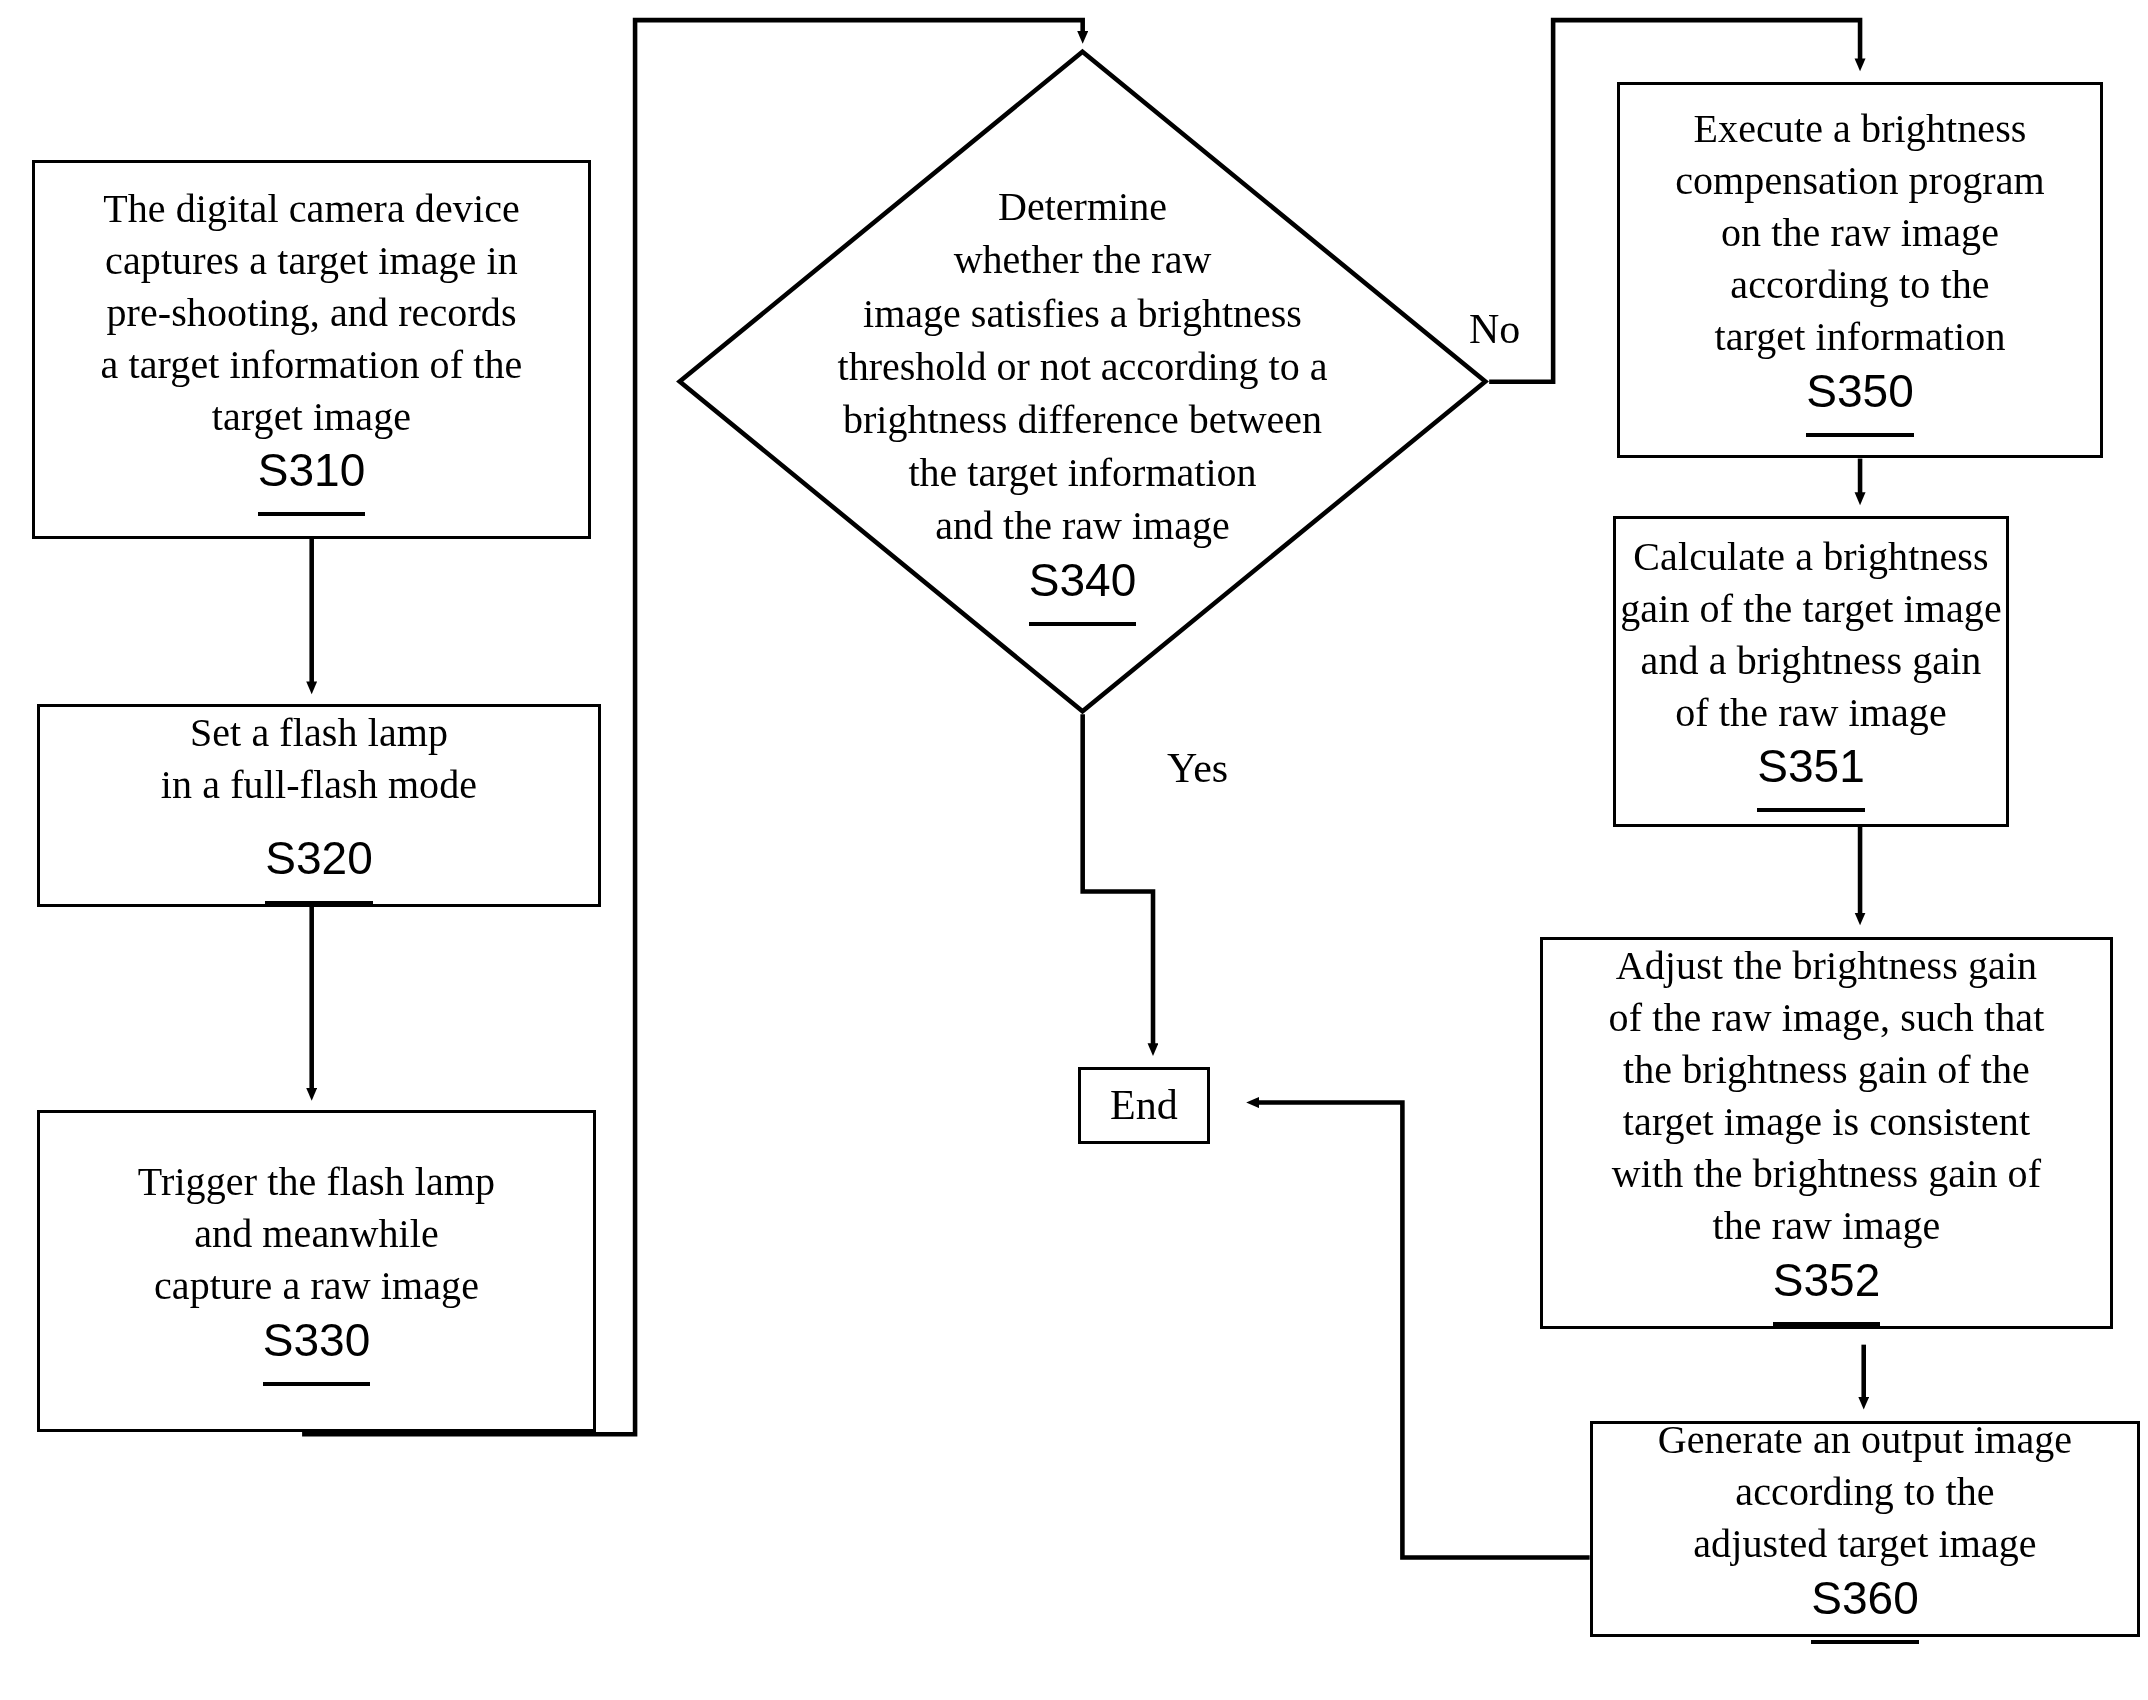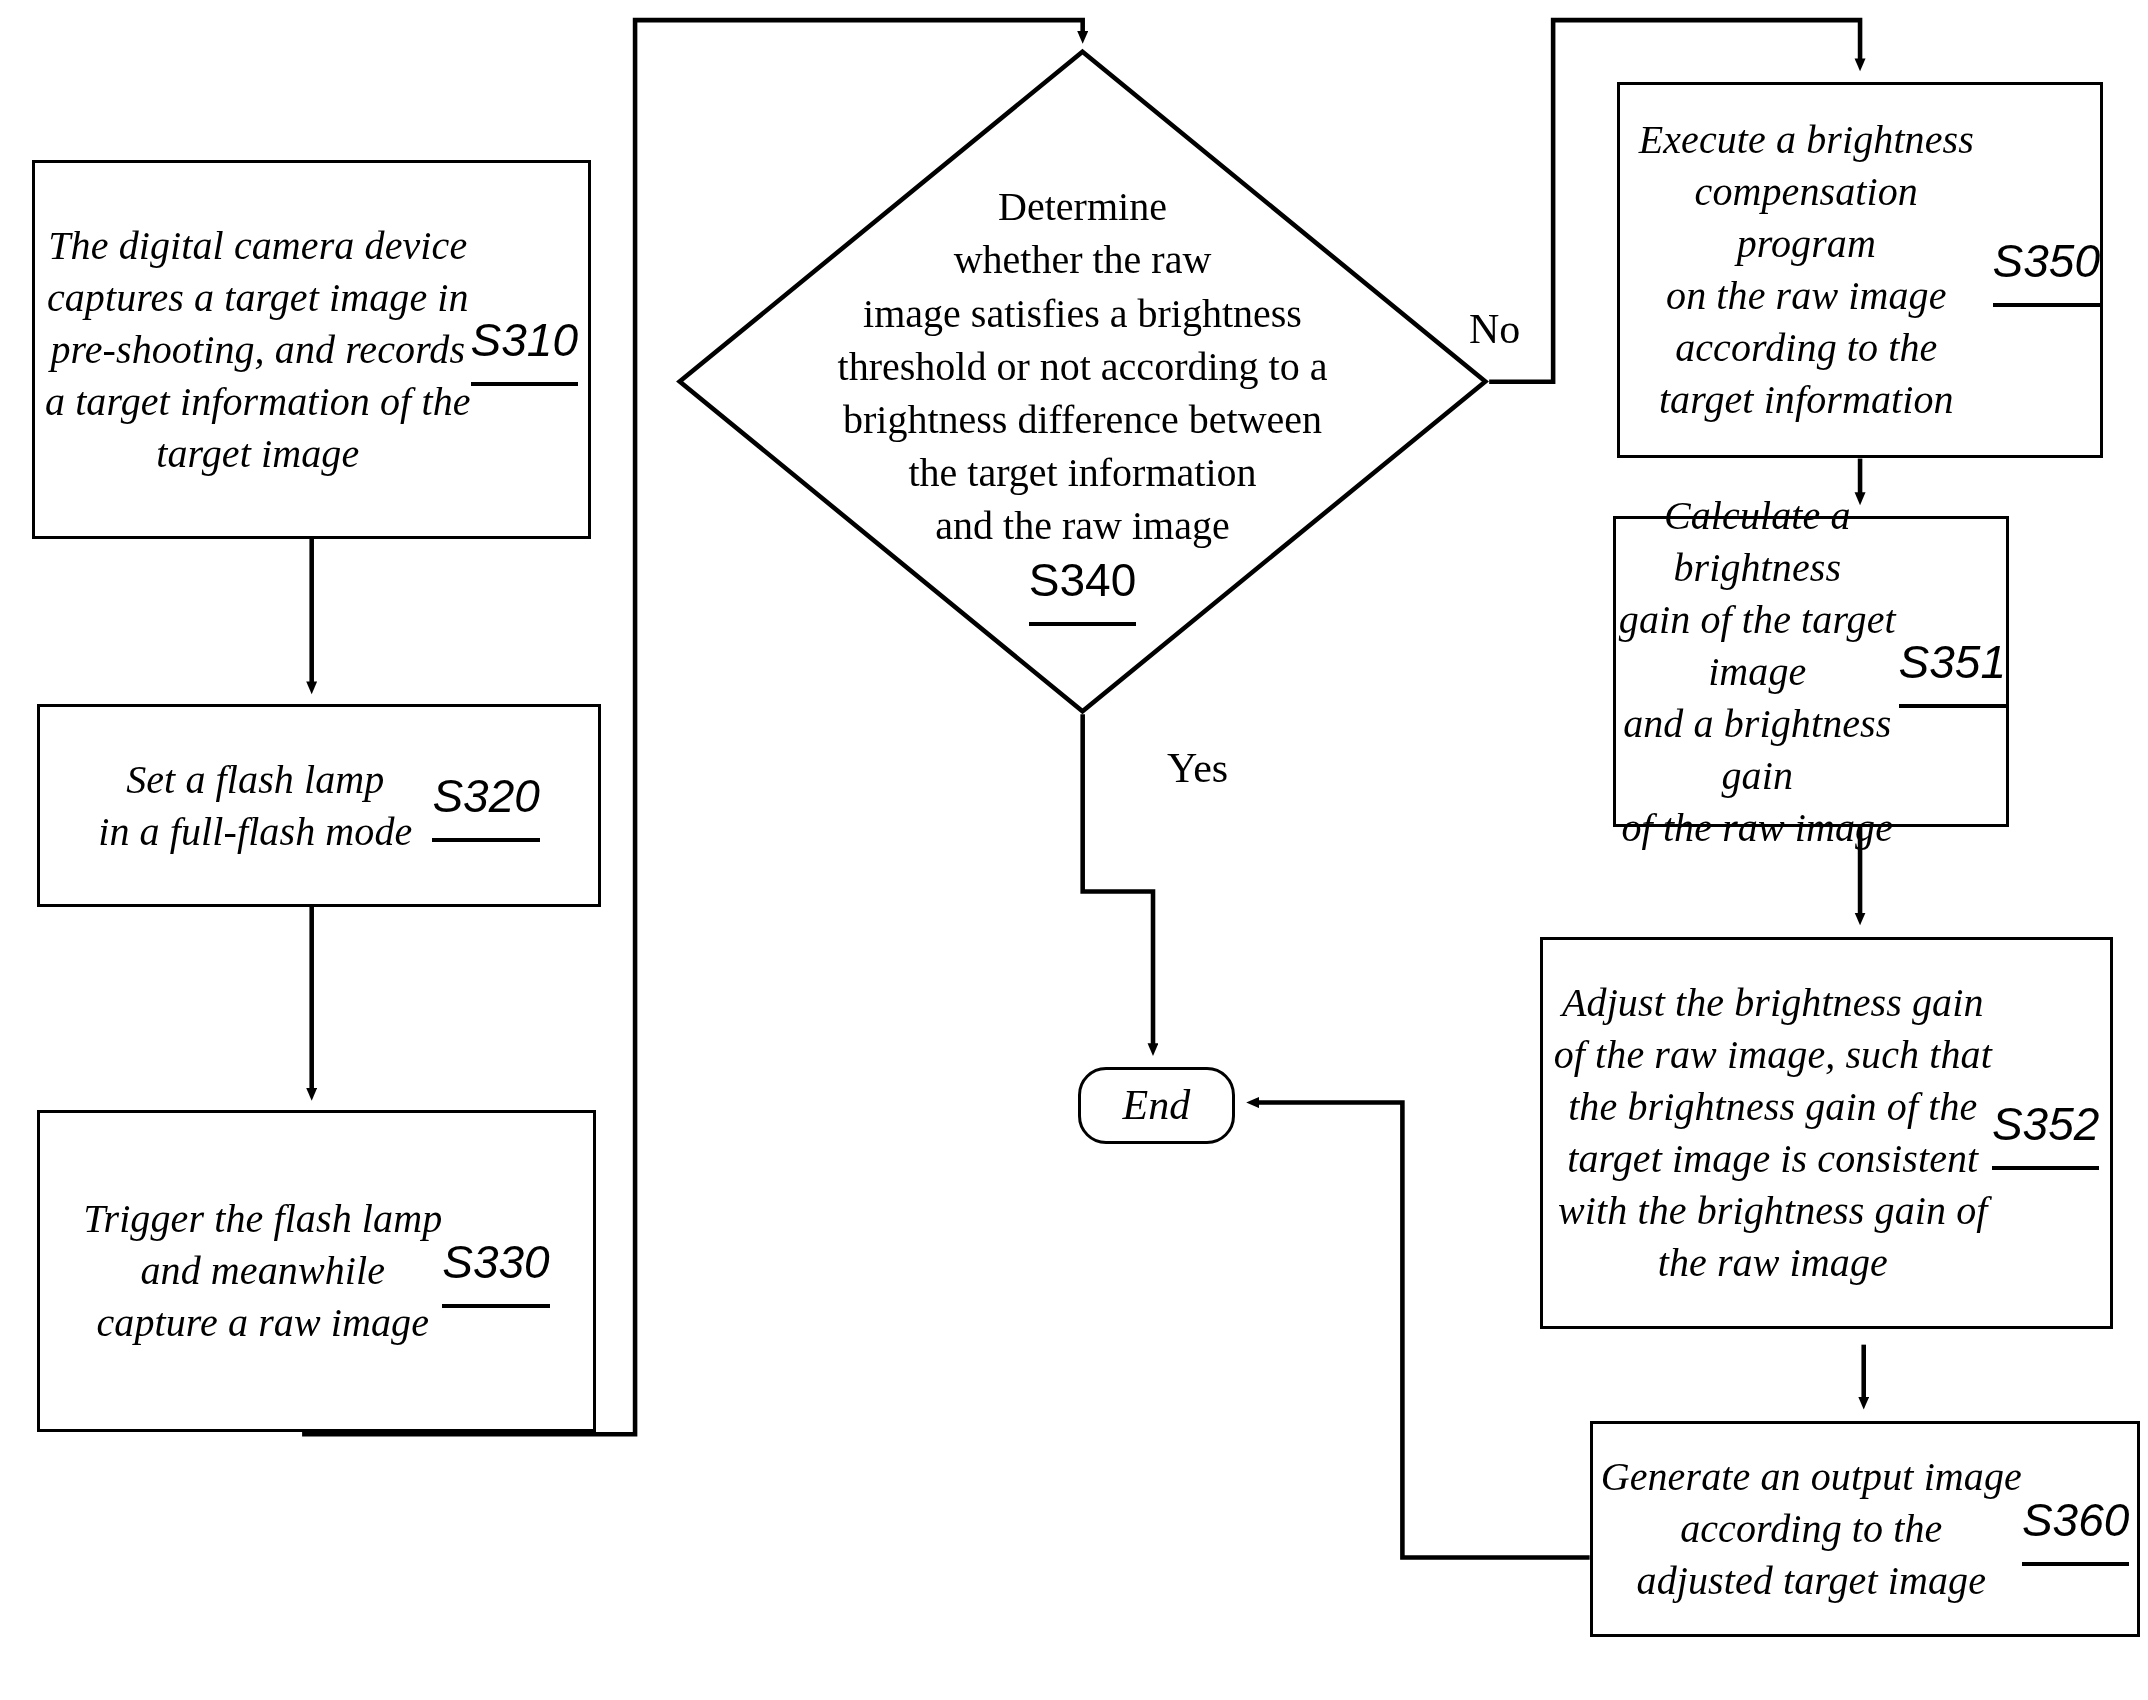"Execute a brightness" .node { flex-direction: row -> column; font-style: italic -> none }
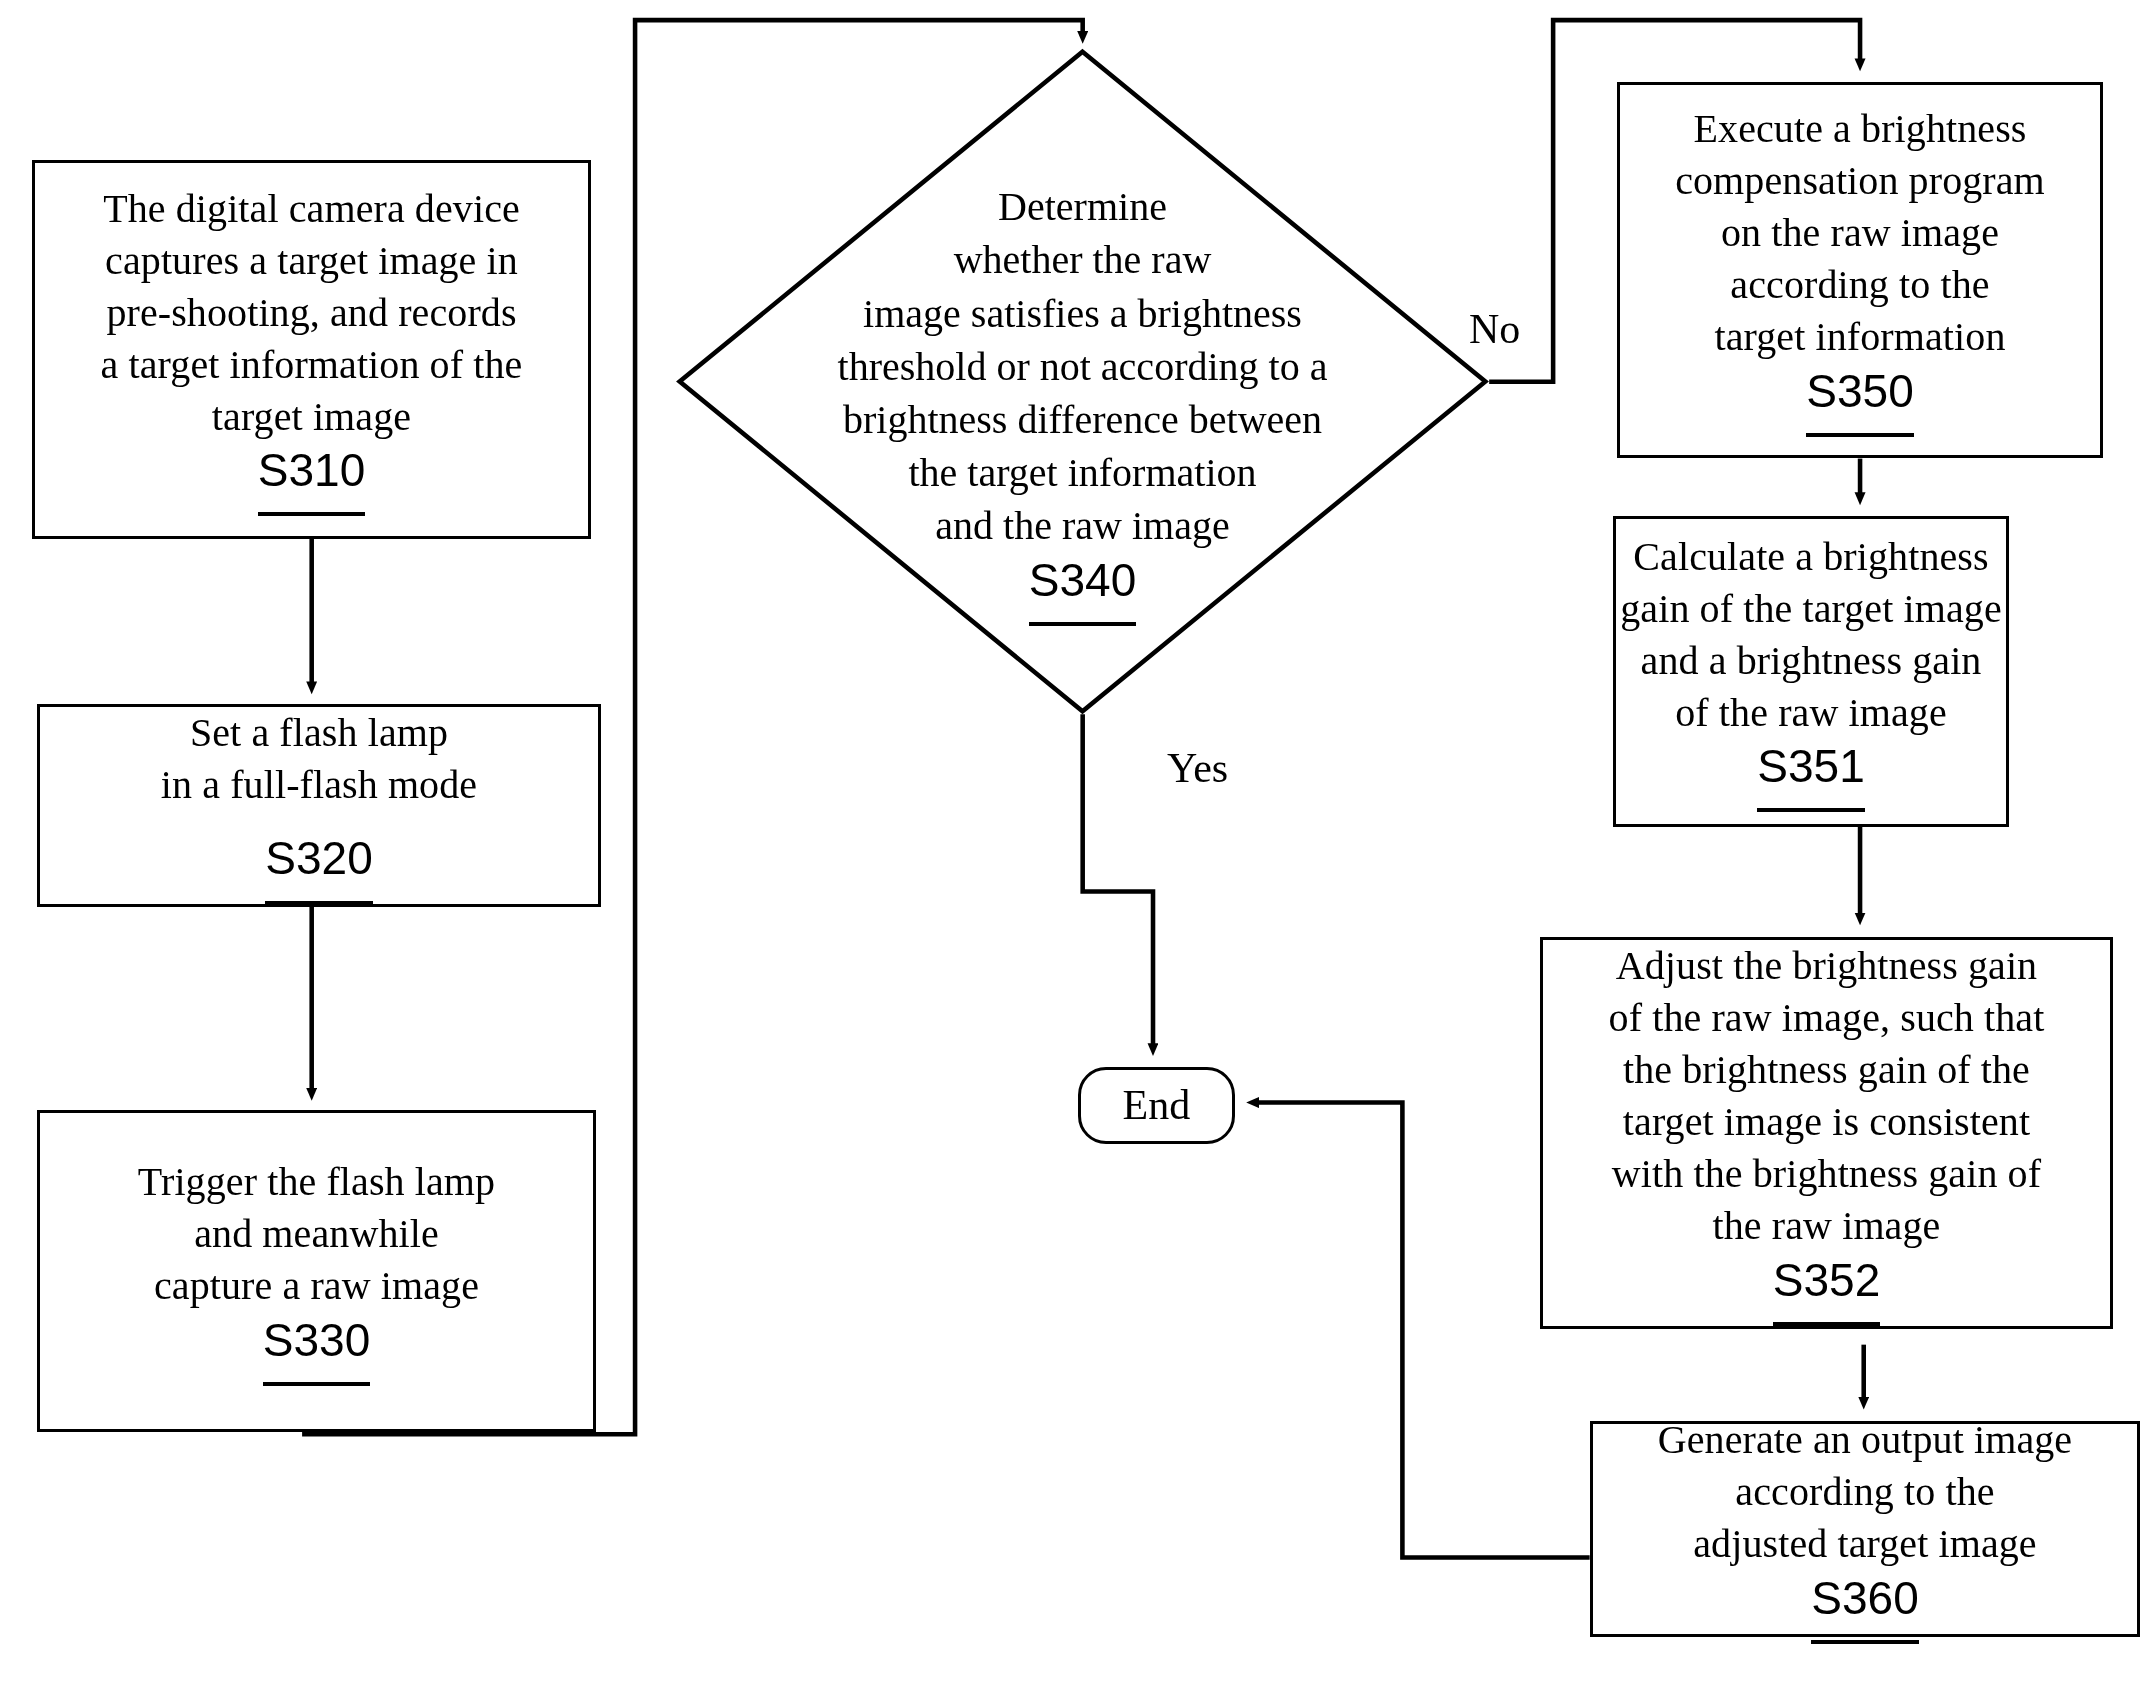"End" #box-end { border-radius: 28px -> none; width: 157px -> 132px }
